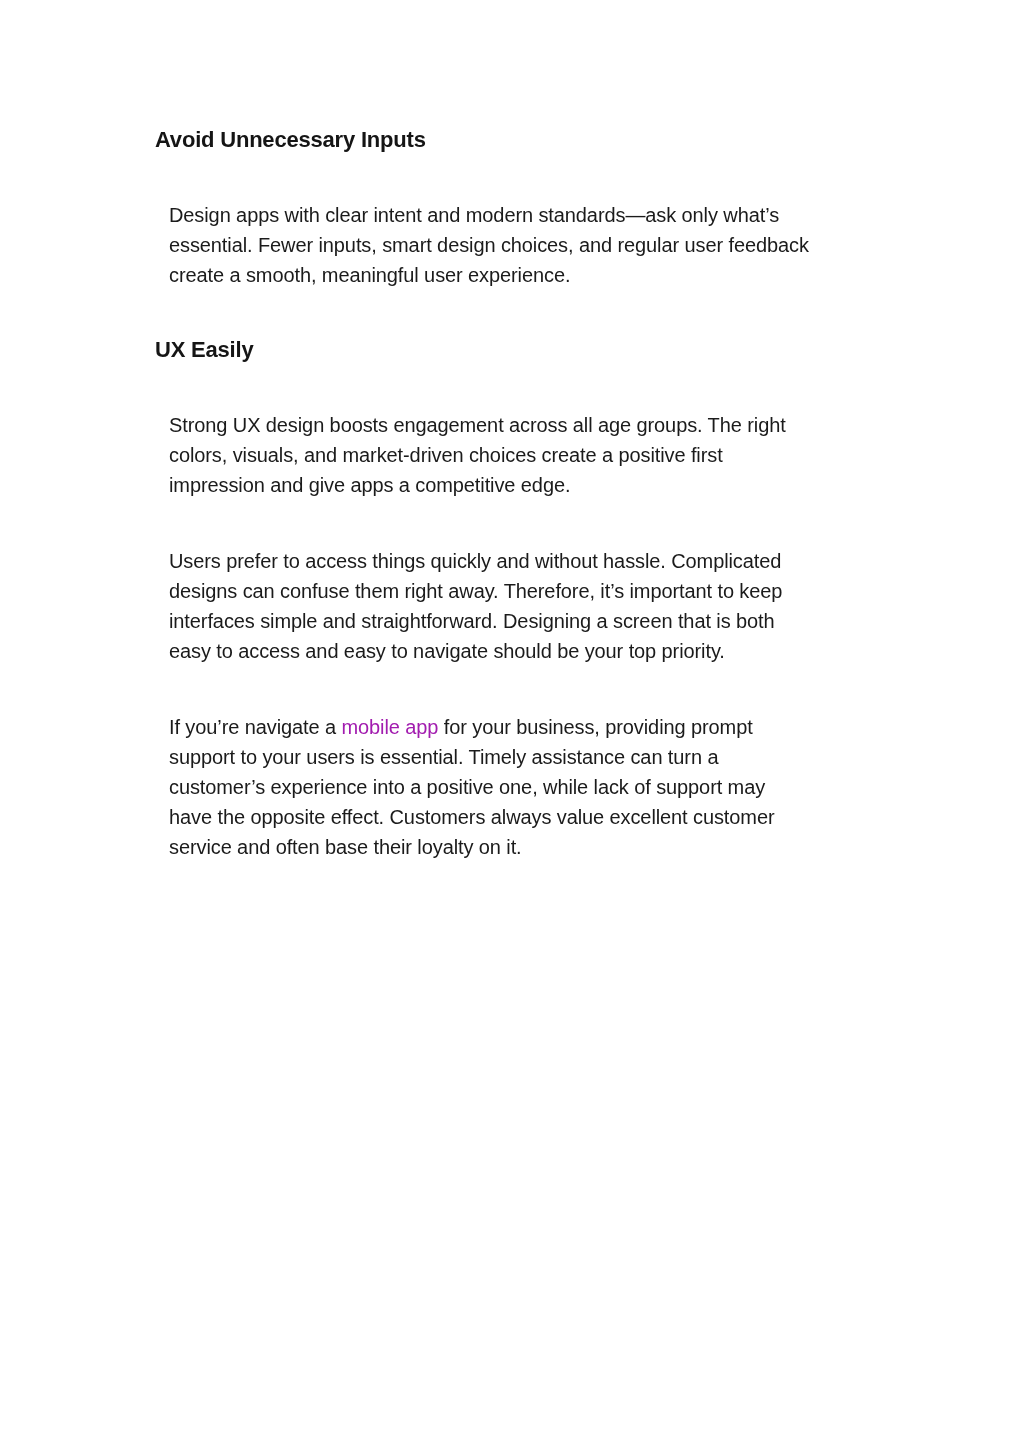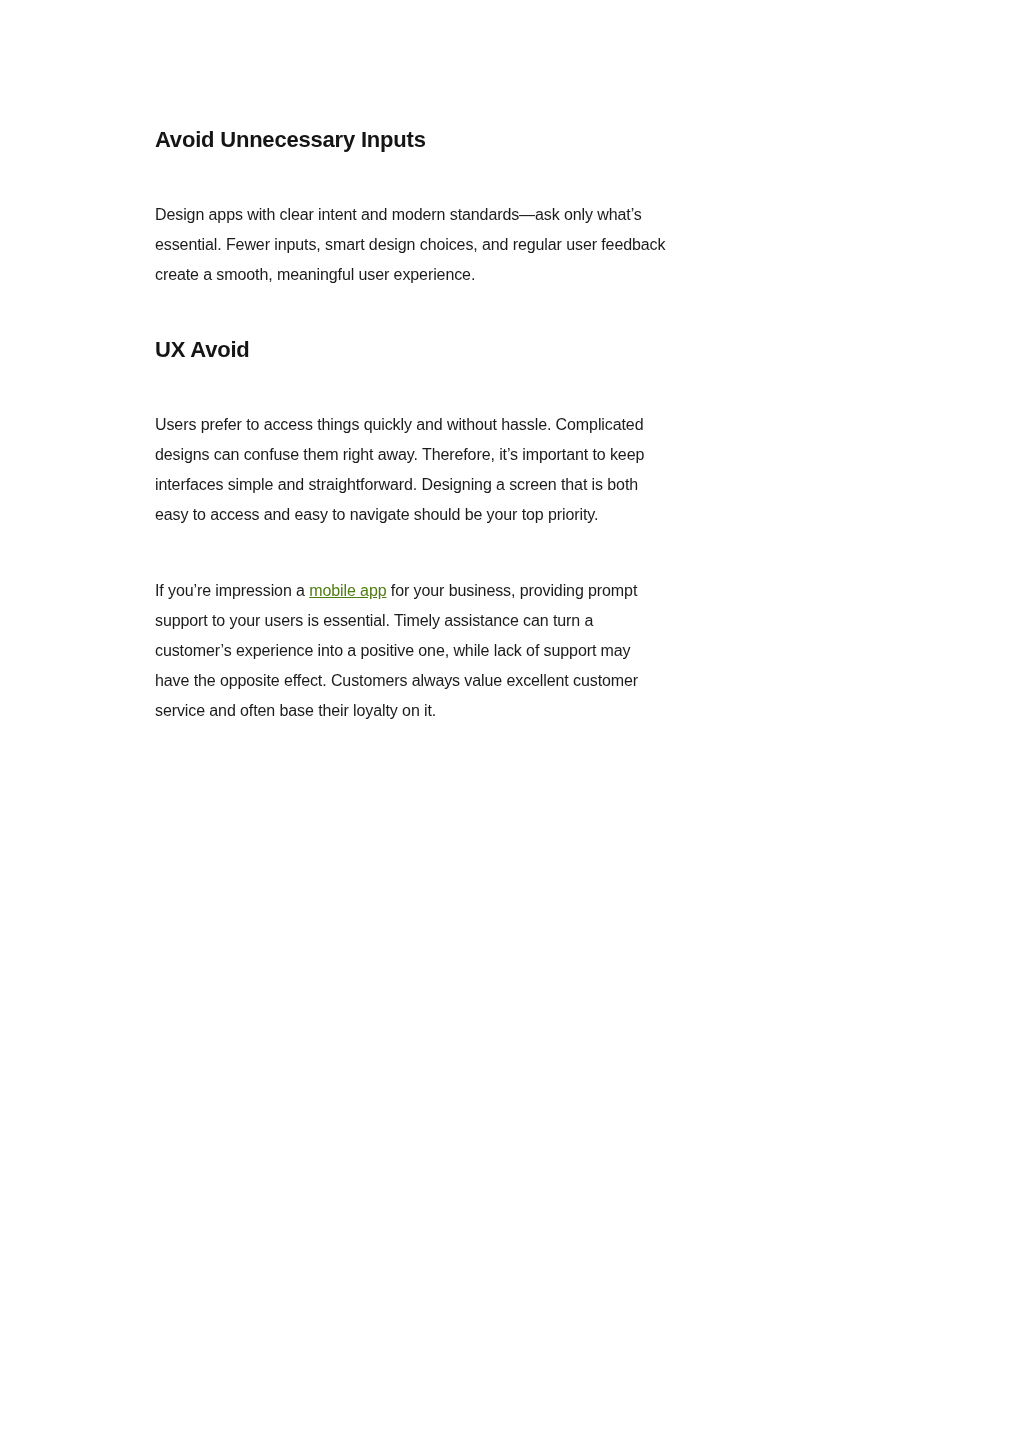"Design apps with clear intent" .section-body { font-size: 16px -> 20px; margin: 0 0 46px 0 -> 0 0 46px 14px }
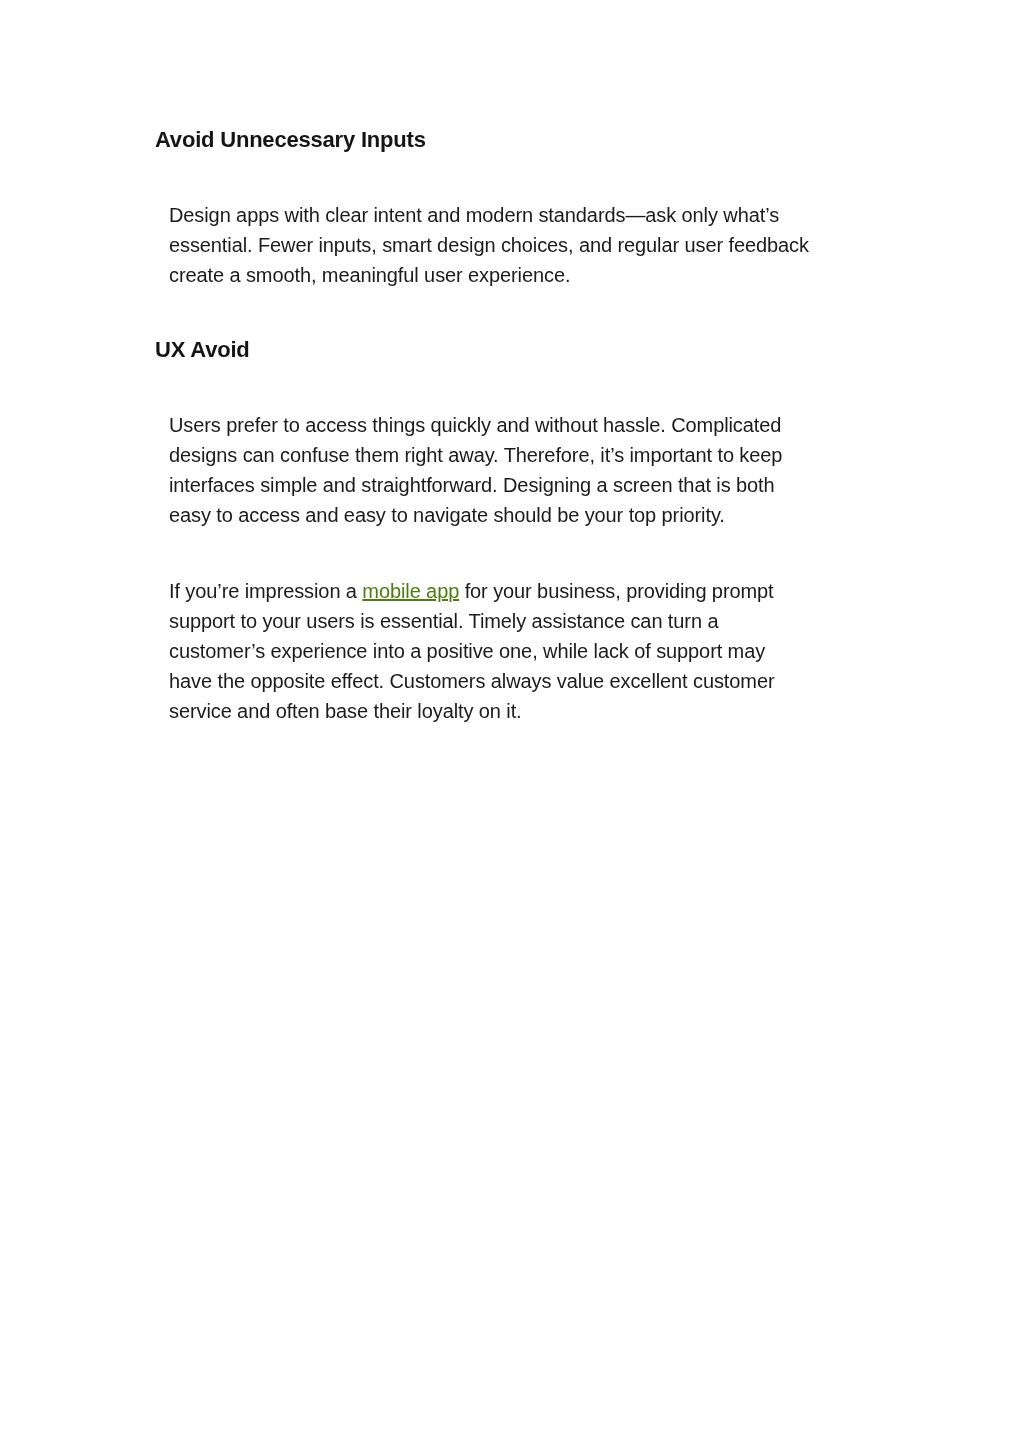"UX Avoid" h2.section-heading { text: Avoid -> Easily }
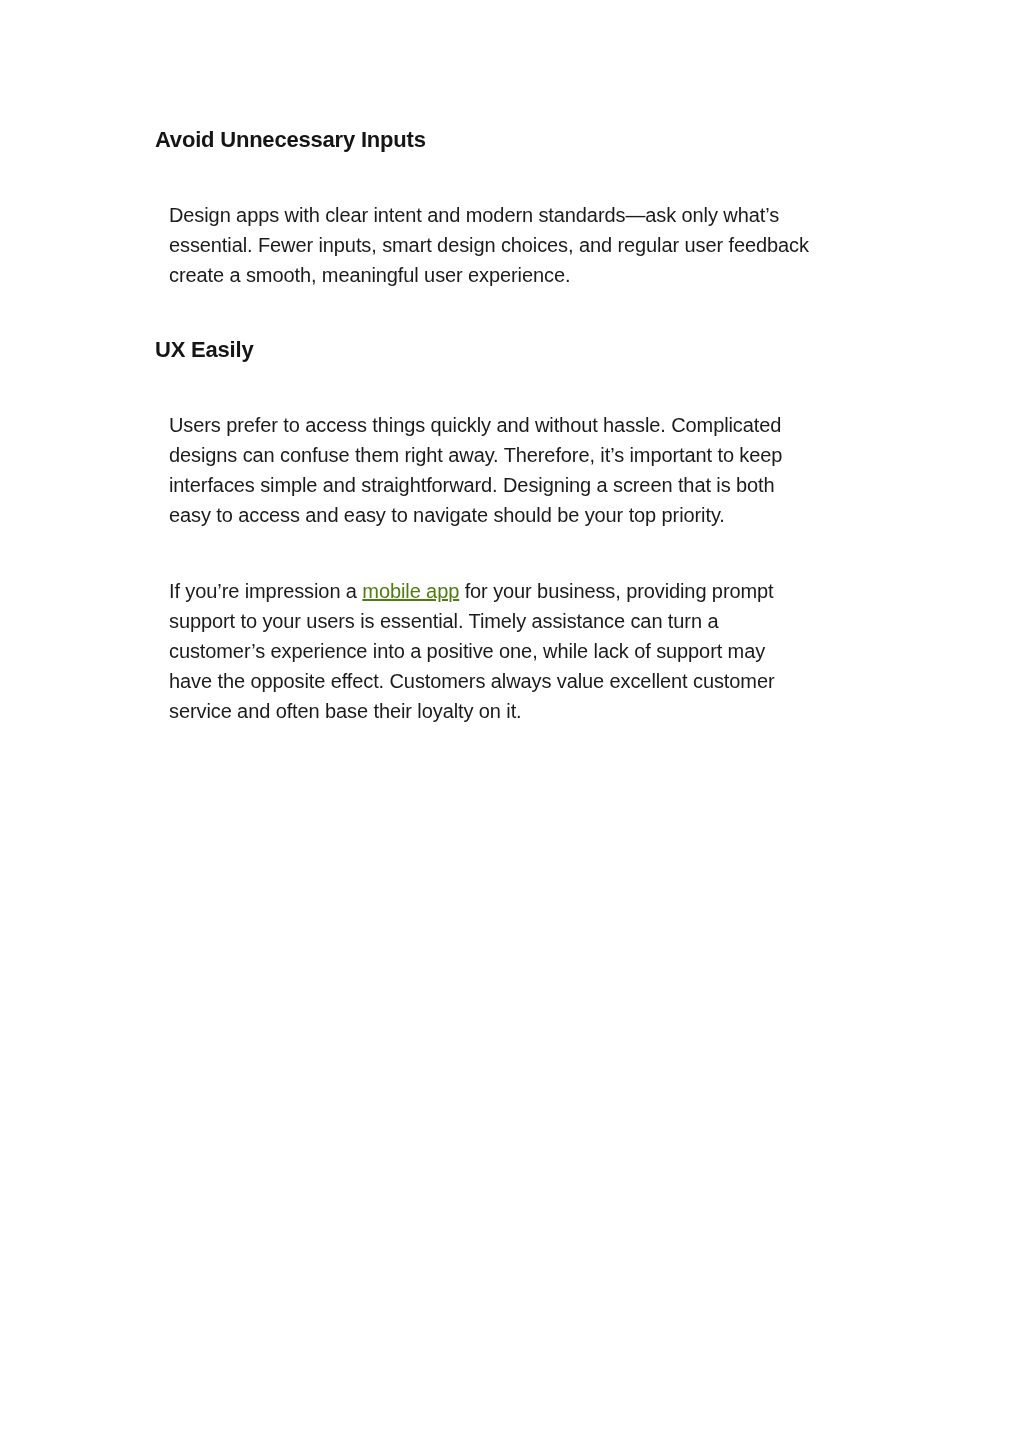"Strong UX design boosts engagement" p.section-body { html: none -> <p>Strong UX design boosts engagement across all age groups. The right colors, visuals, and market-driven choices create a positive first impression and give apps a competitive edge.</p> }
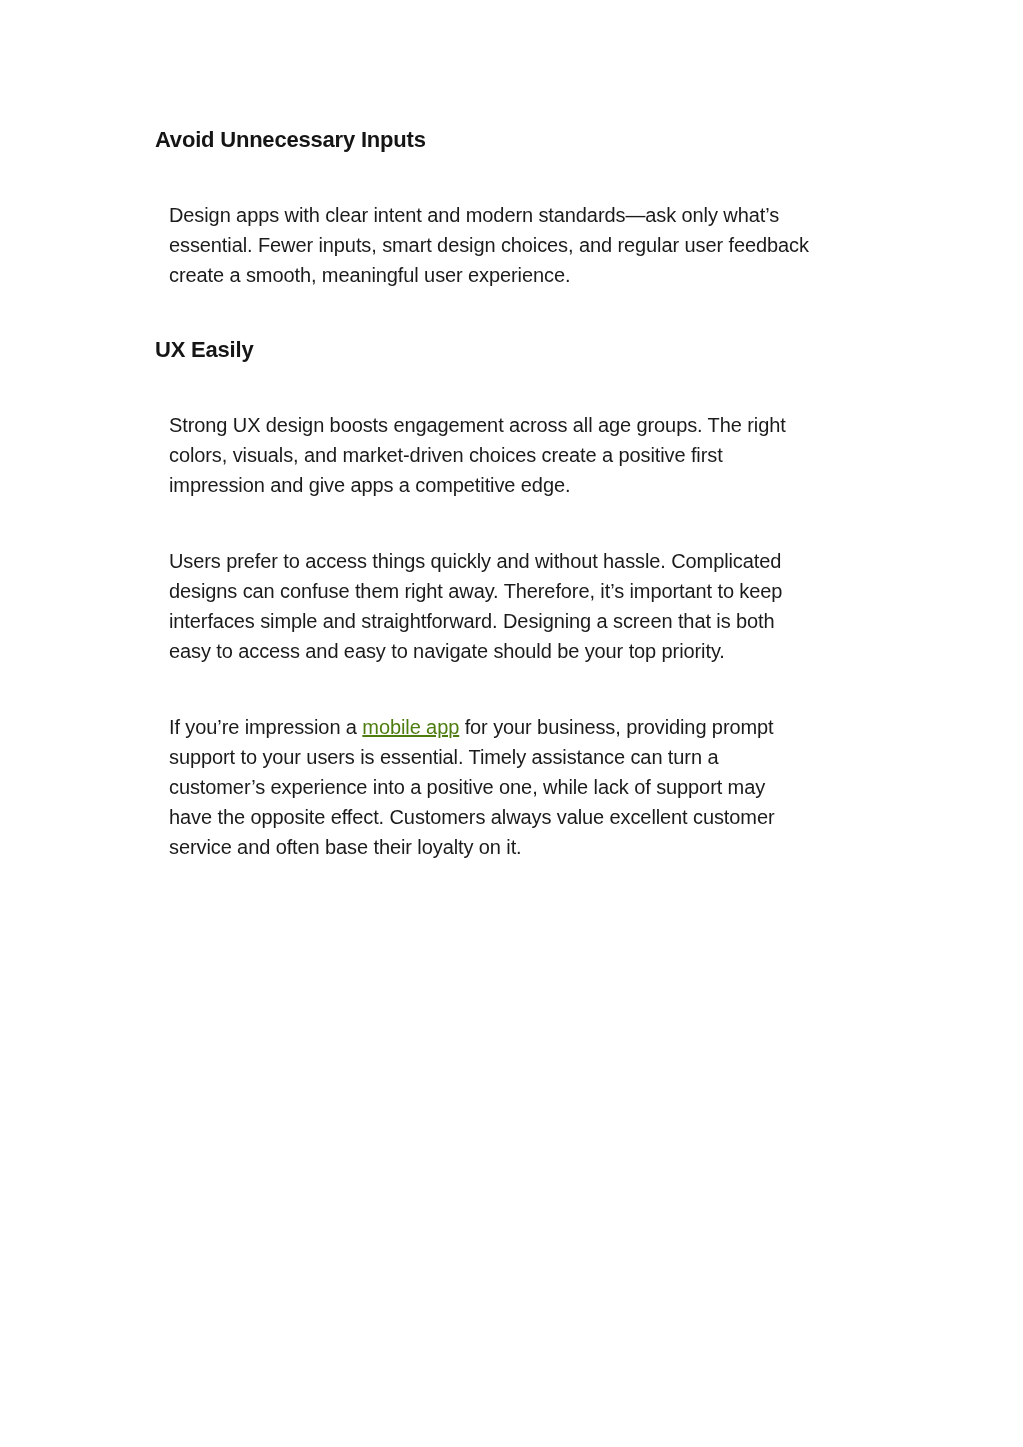"If you’re impression a" span { text: impression -> navigate }
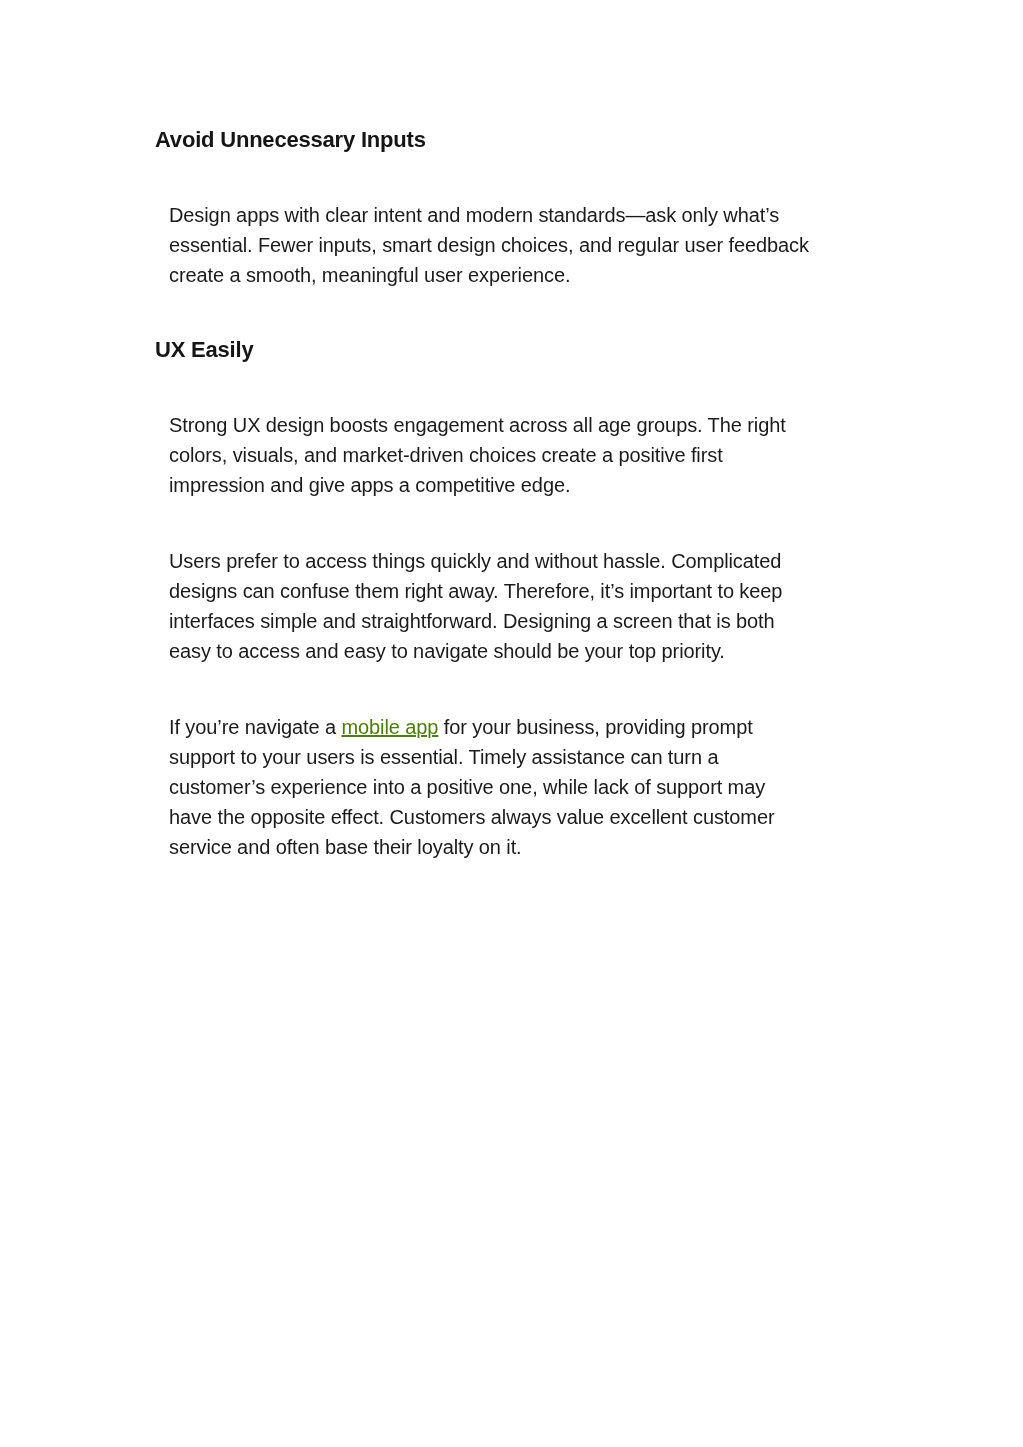"mobile app" .inline-link { color: #4d7c0f -> #a21caf; text-decoration: underline -> none }
